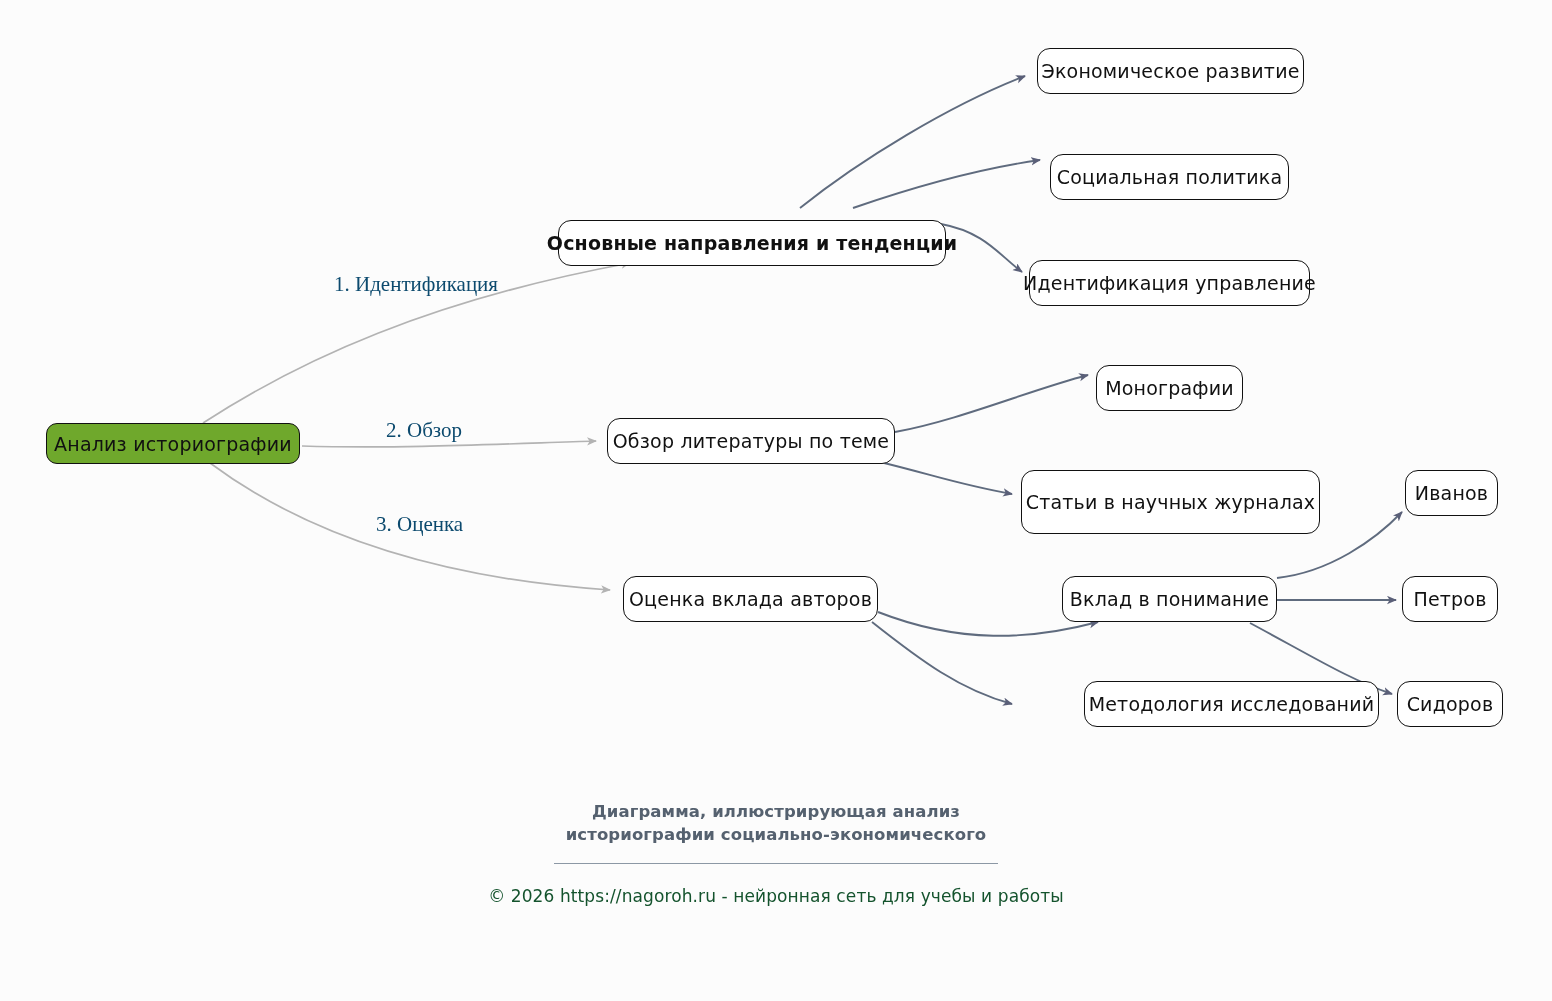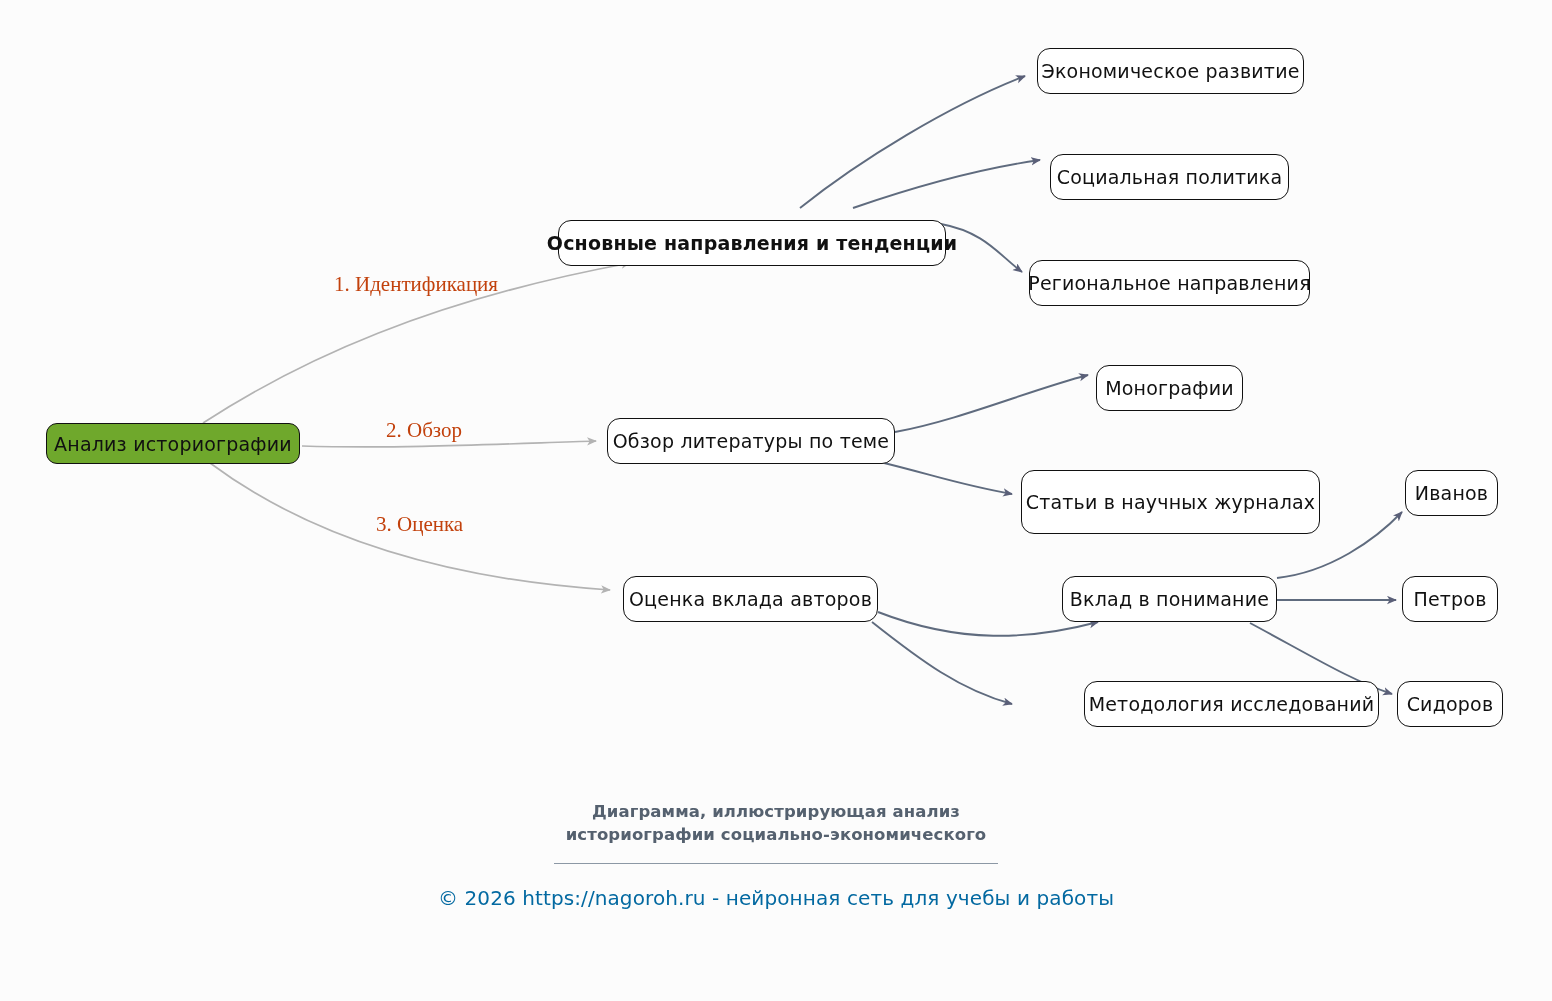"1. Идентификация" .edge-label { color: #c2410c -> #0c4a6e }
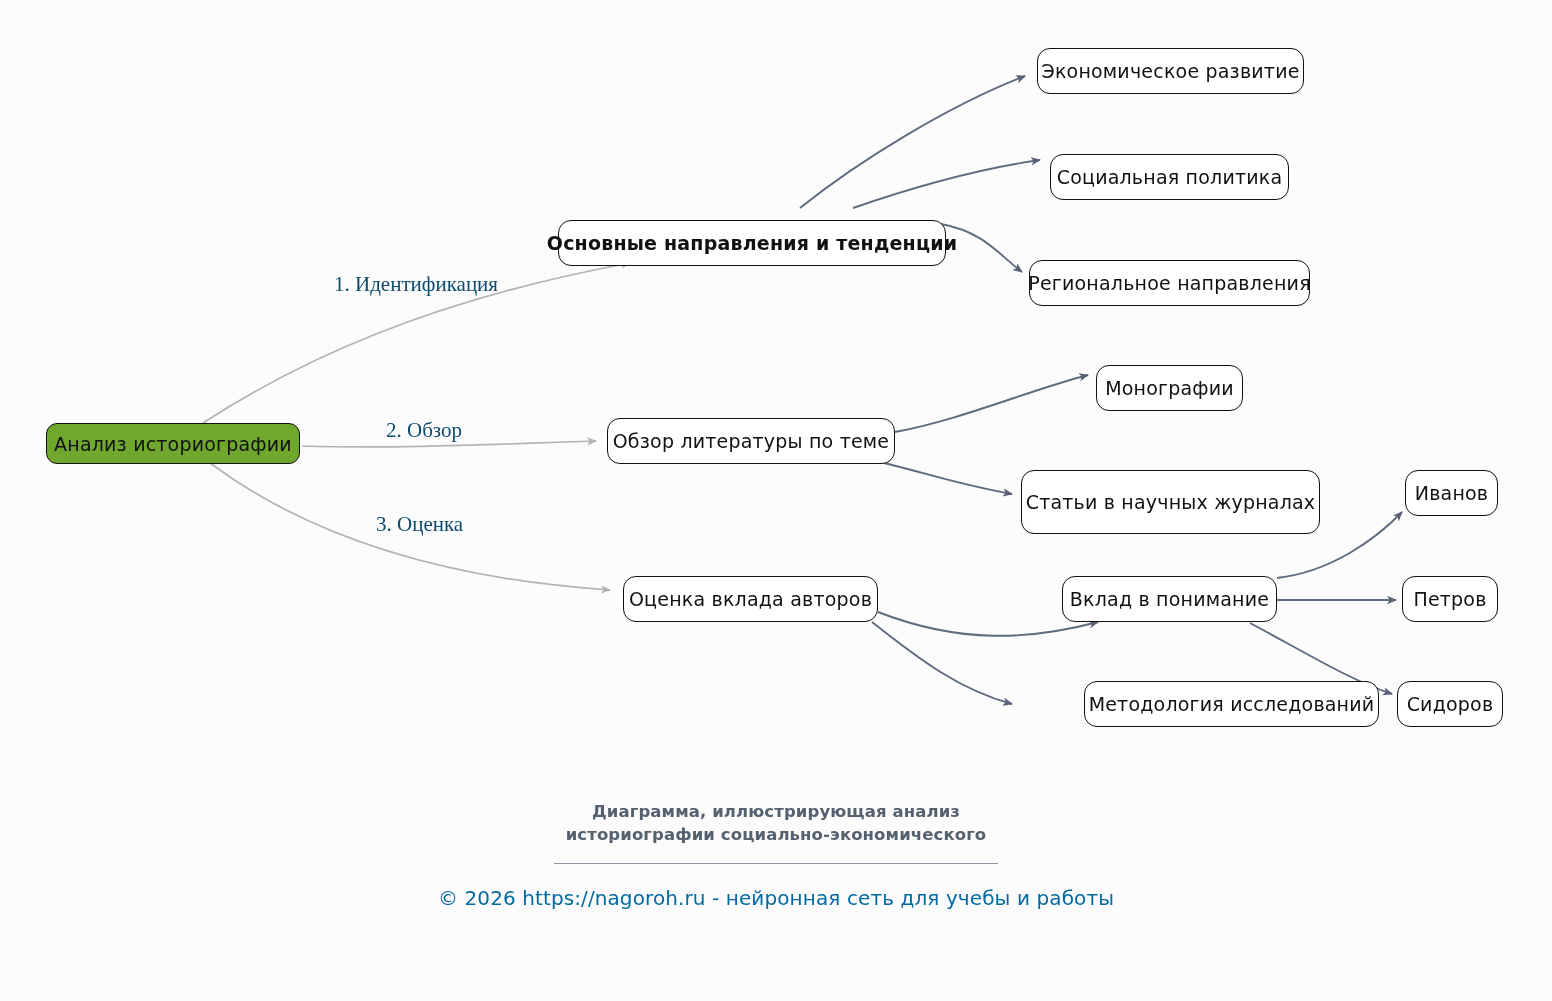"Региональное направления" span { text: Региональное направления -> Идентификация управление }
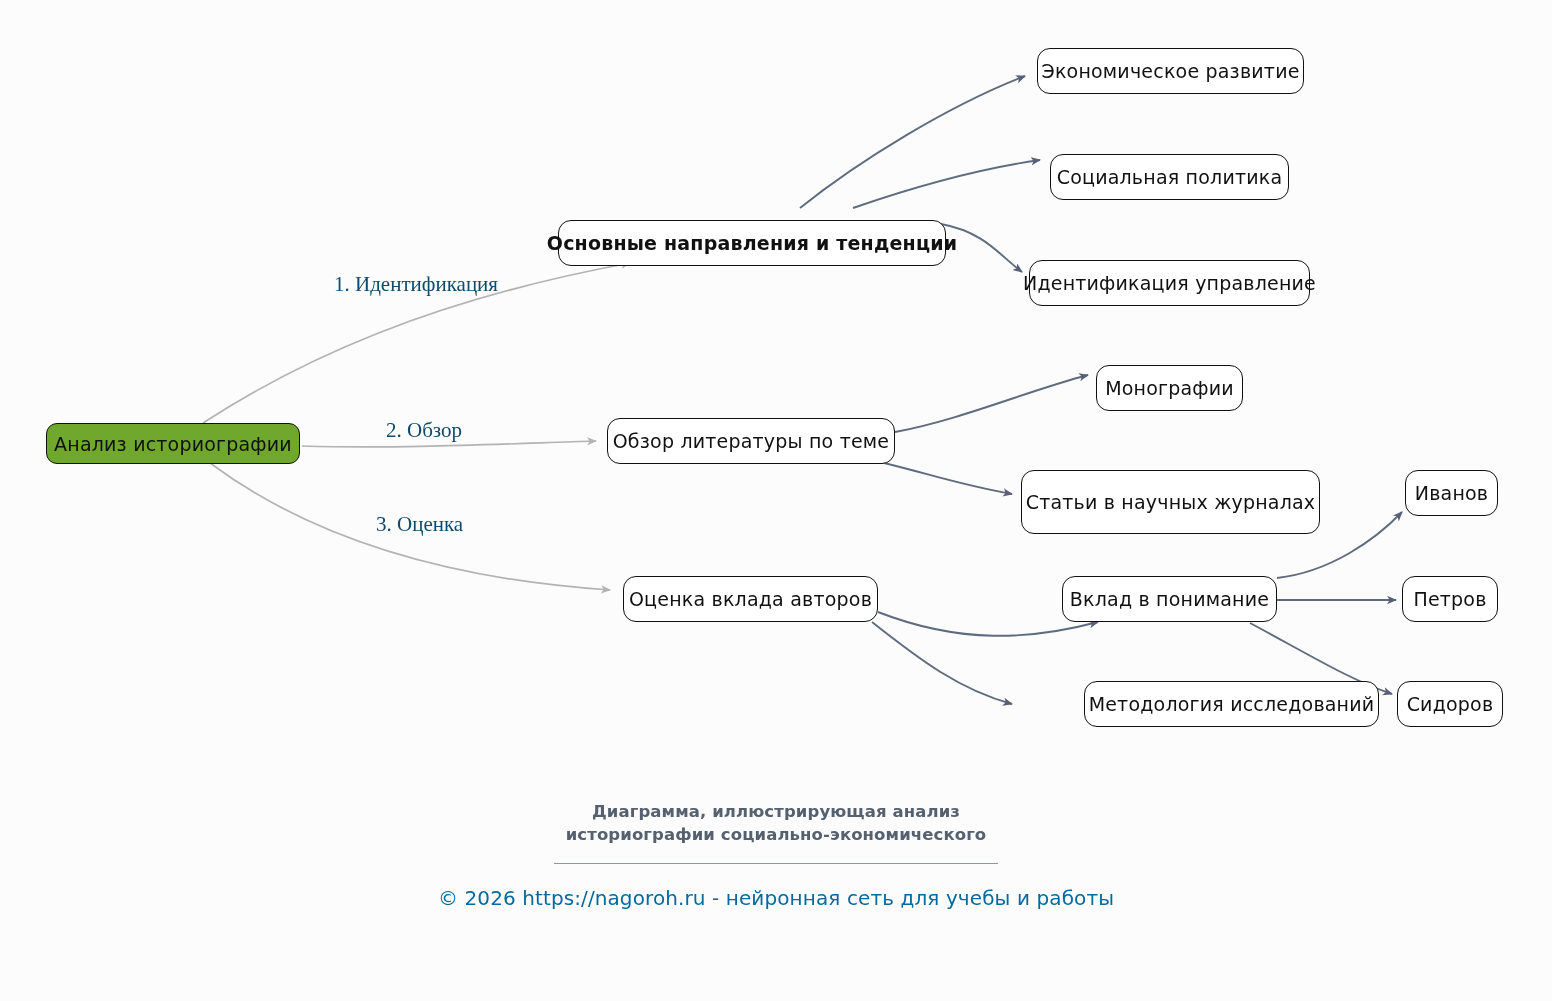"© 2026 https://nagoroh.ru - нейронная" #copyright { color: #0369a1 -> #14532d; font-size: 20px -> 17px }
